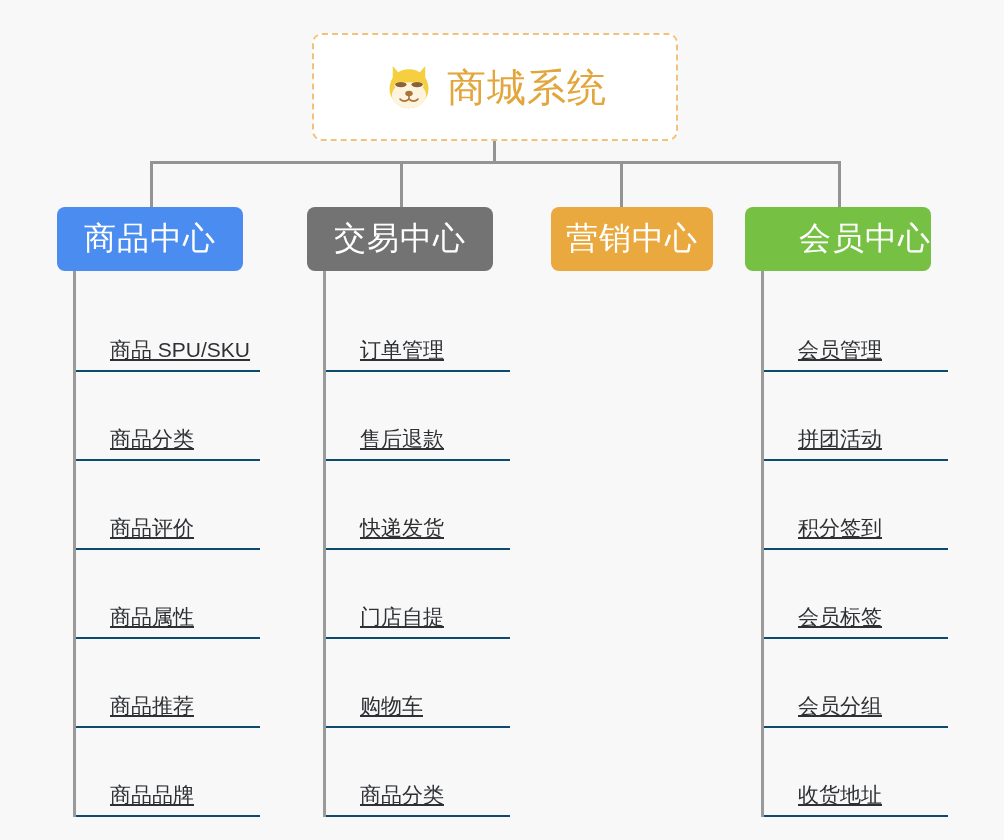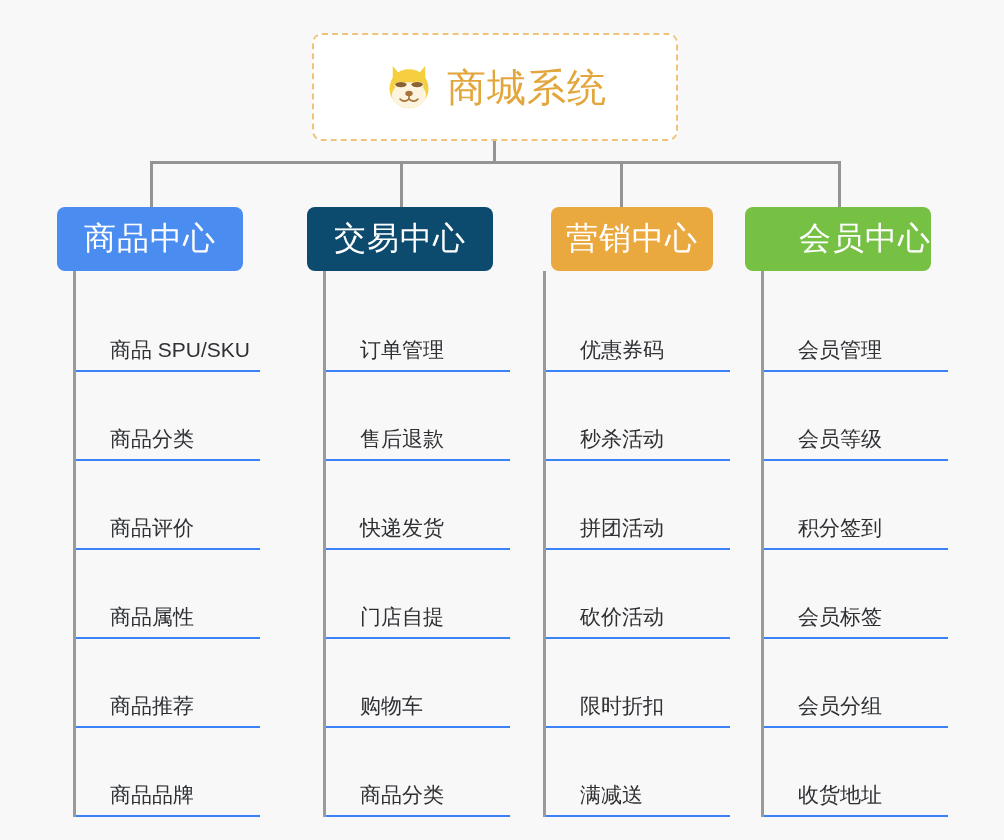"交易中心" div.cat-box { background: #0c4a6e -> #737373 }
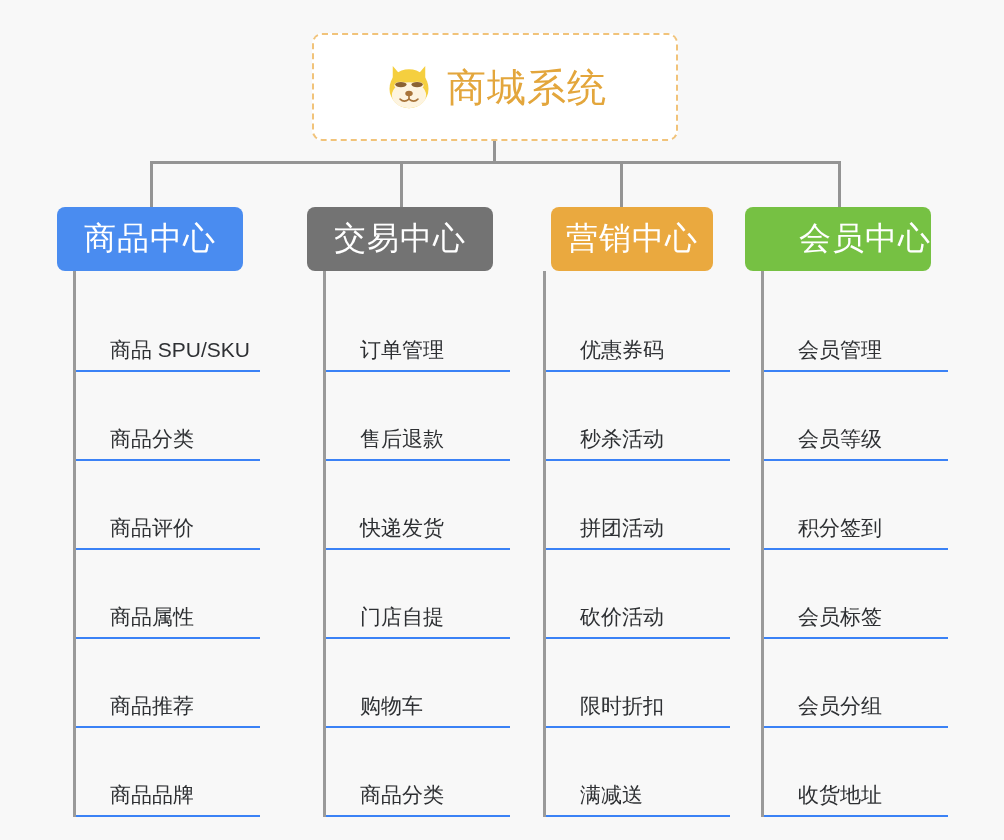"商品 SPU/SKU" .leaf-label { border-bottom: 2px solid #3b82f6 -> 2px solid #0c4a6e; text-decoration: none -> underline }
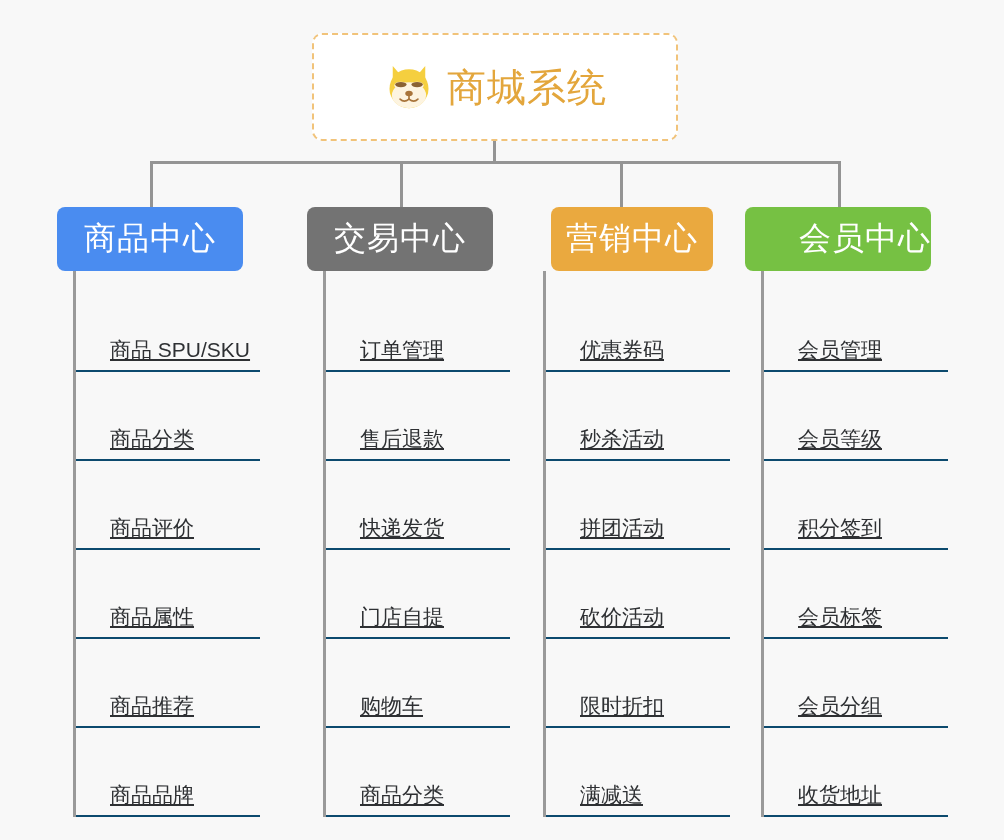"优惠券码" div.leaf-list { html: <div> <div> <span>优惠券码</span> </div> <div> <span>秒杀活动</span> </div> <div> <span>拼团活动</span> </div> <div> <span>砍价活动</span> </div> <div> <span>限时折扣</span> </div> <div> <span>满减送</span> </div> </div> -> none }
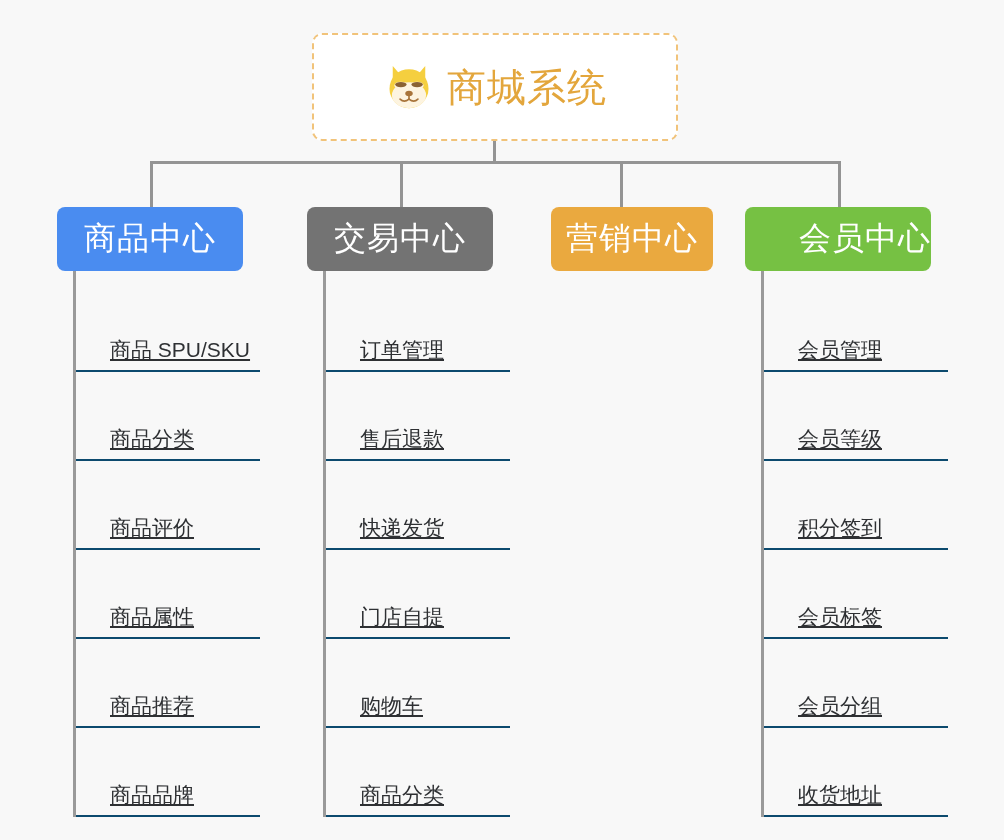"会员等级" span.leaf-label { text: 会员等级 -> 拼团活动 }
